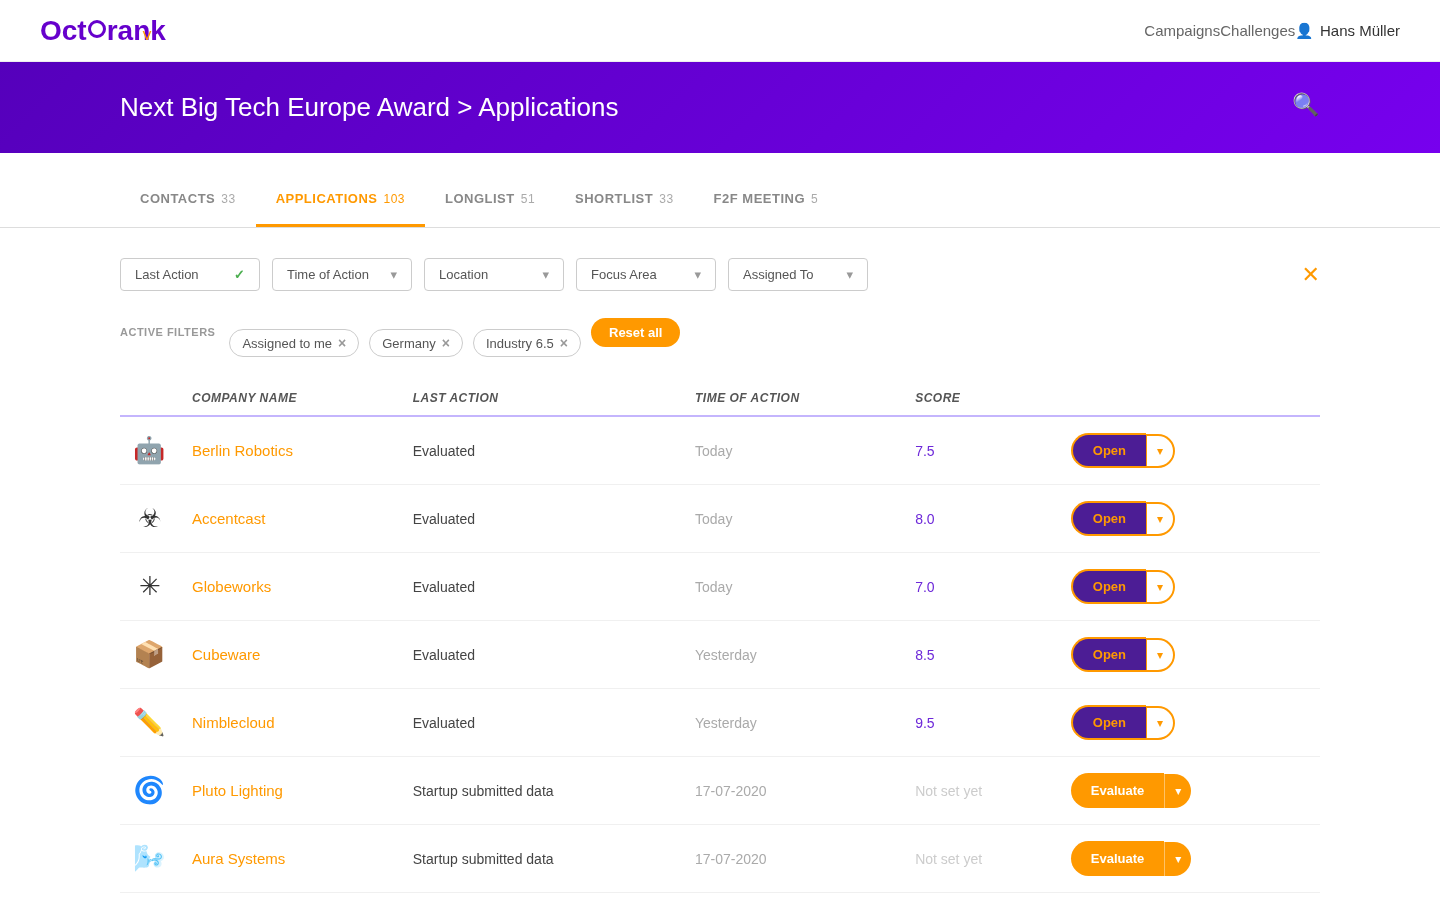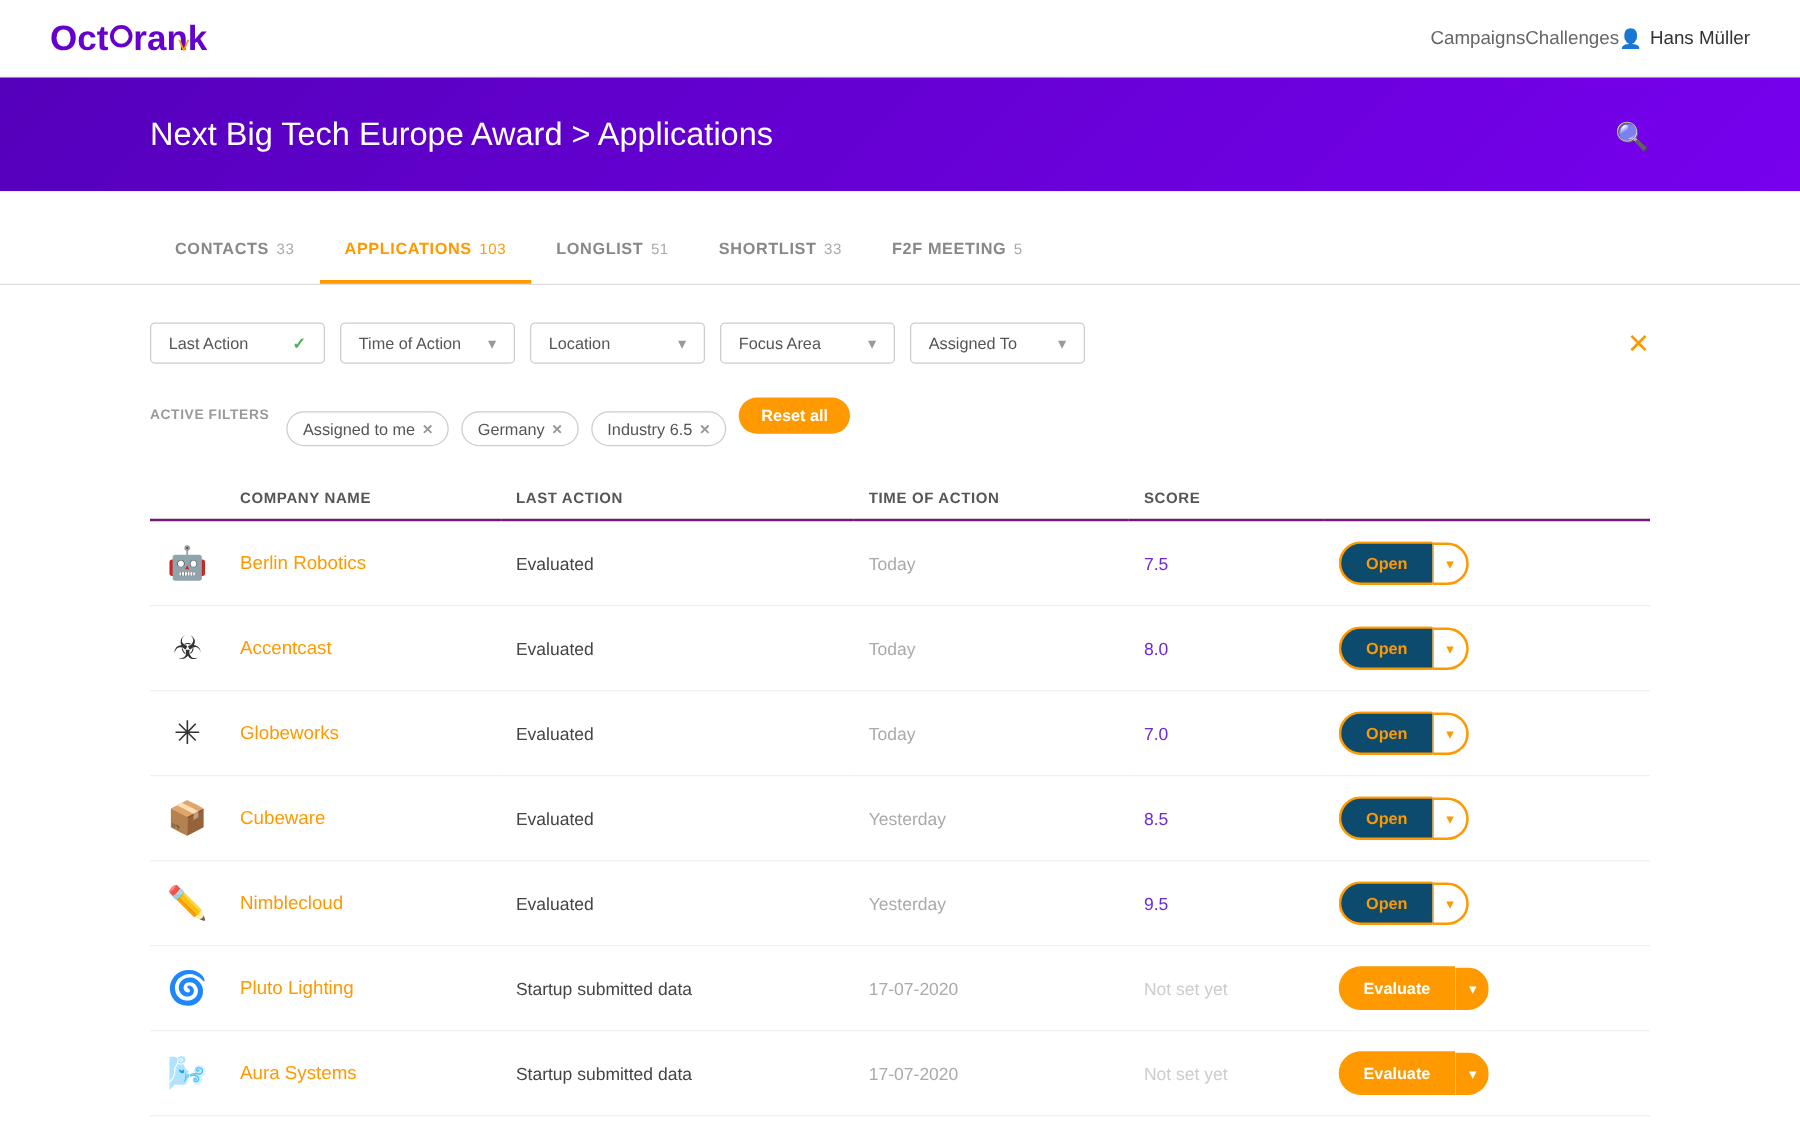"Next Big Tech Europe Award" .page-banner { align-items: flex-end -> flex-start }
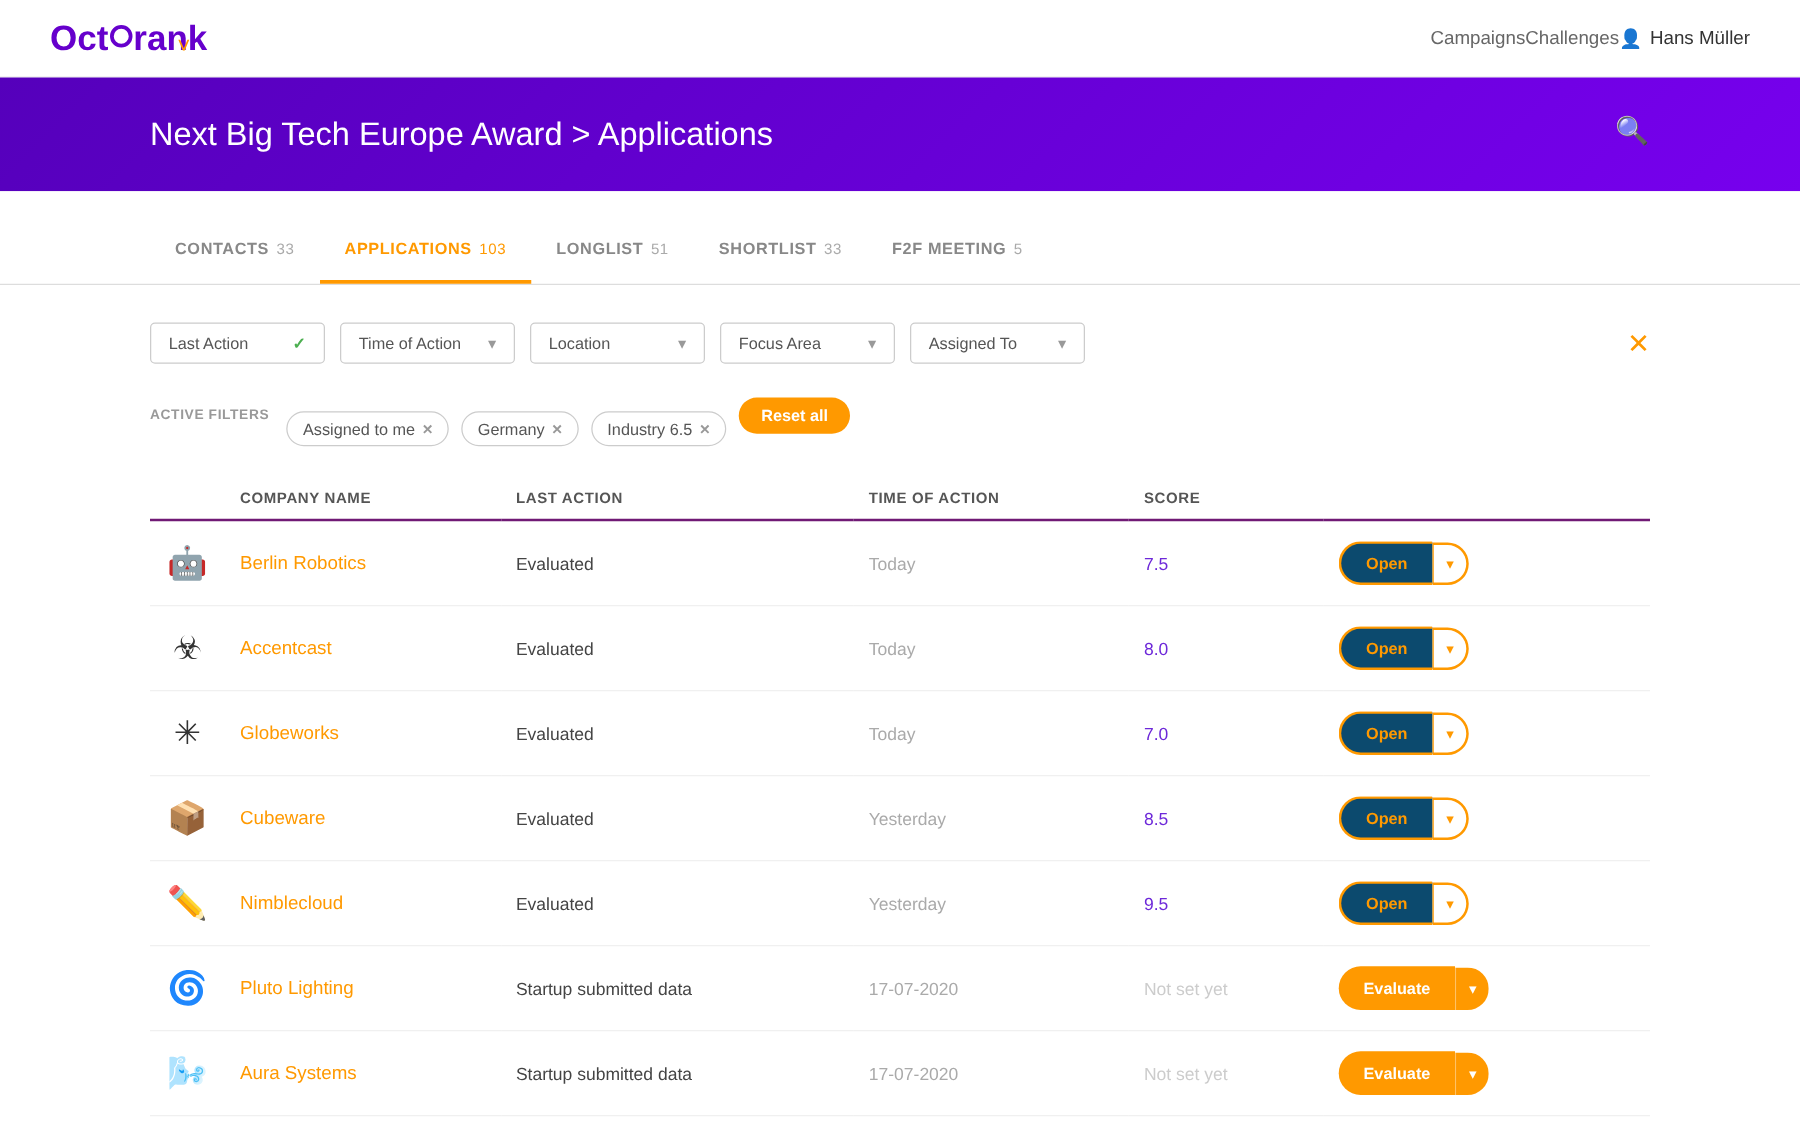"COMPANY NAME" .app-table thead tr { border-bottom: 2px solid #701a75 -> 2px solid #c4b5fd; font-style: none -> italic }
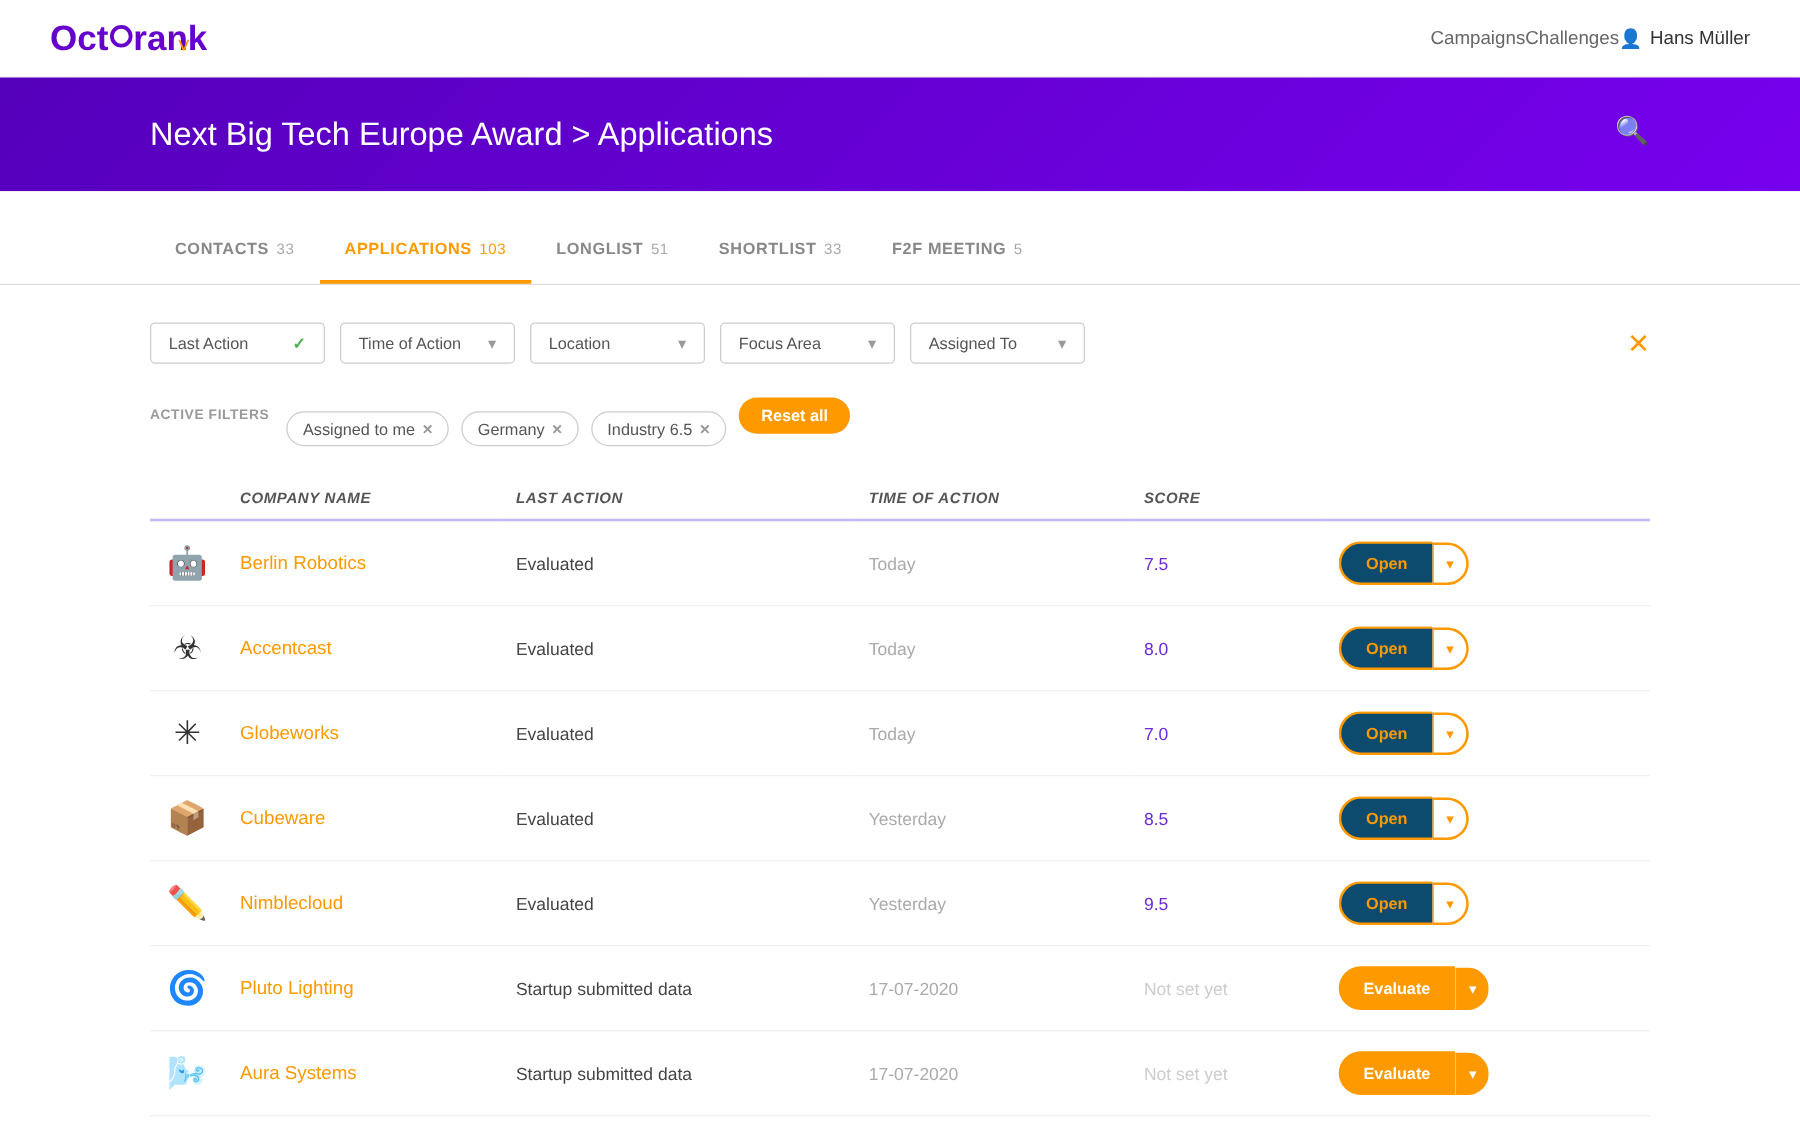"Open" .btn-open { background: #0c4a6e -> #4c1d95 }
